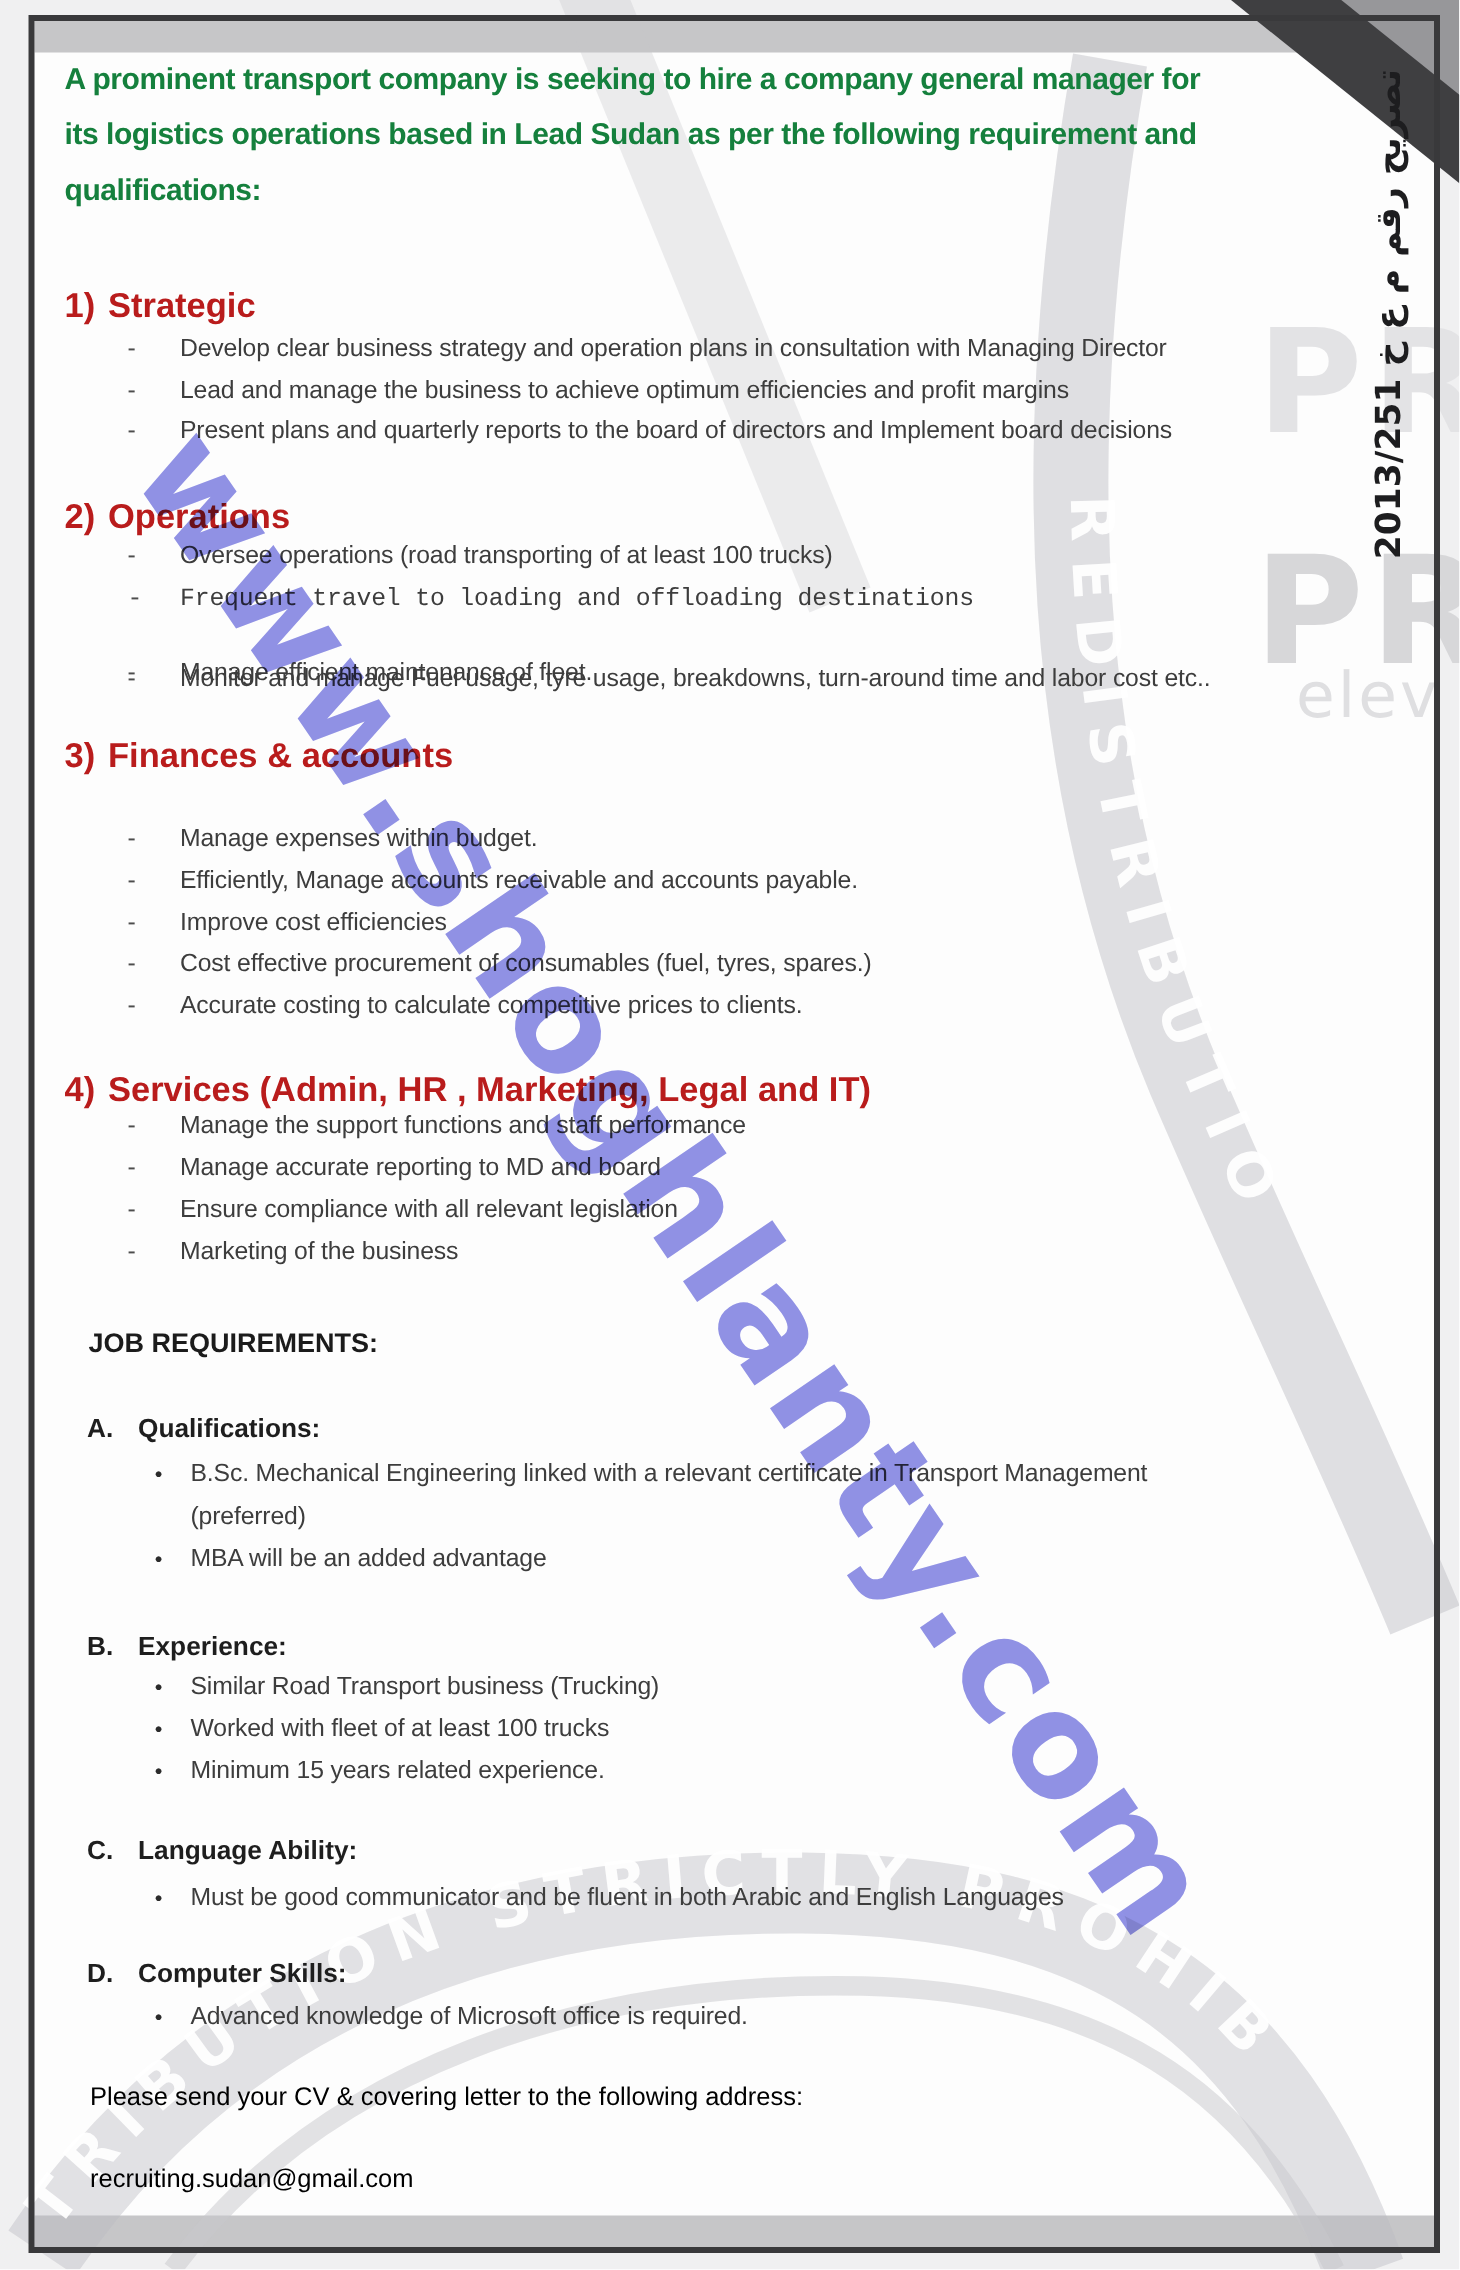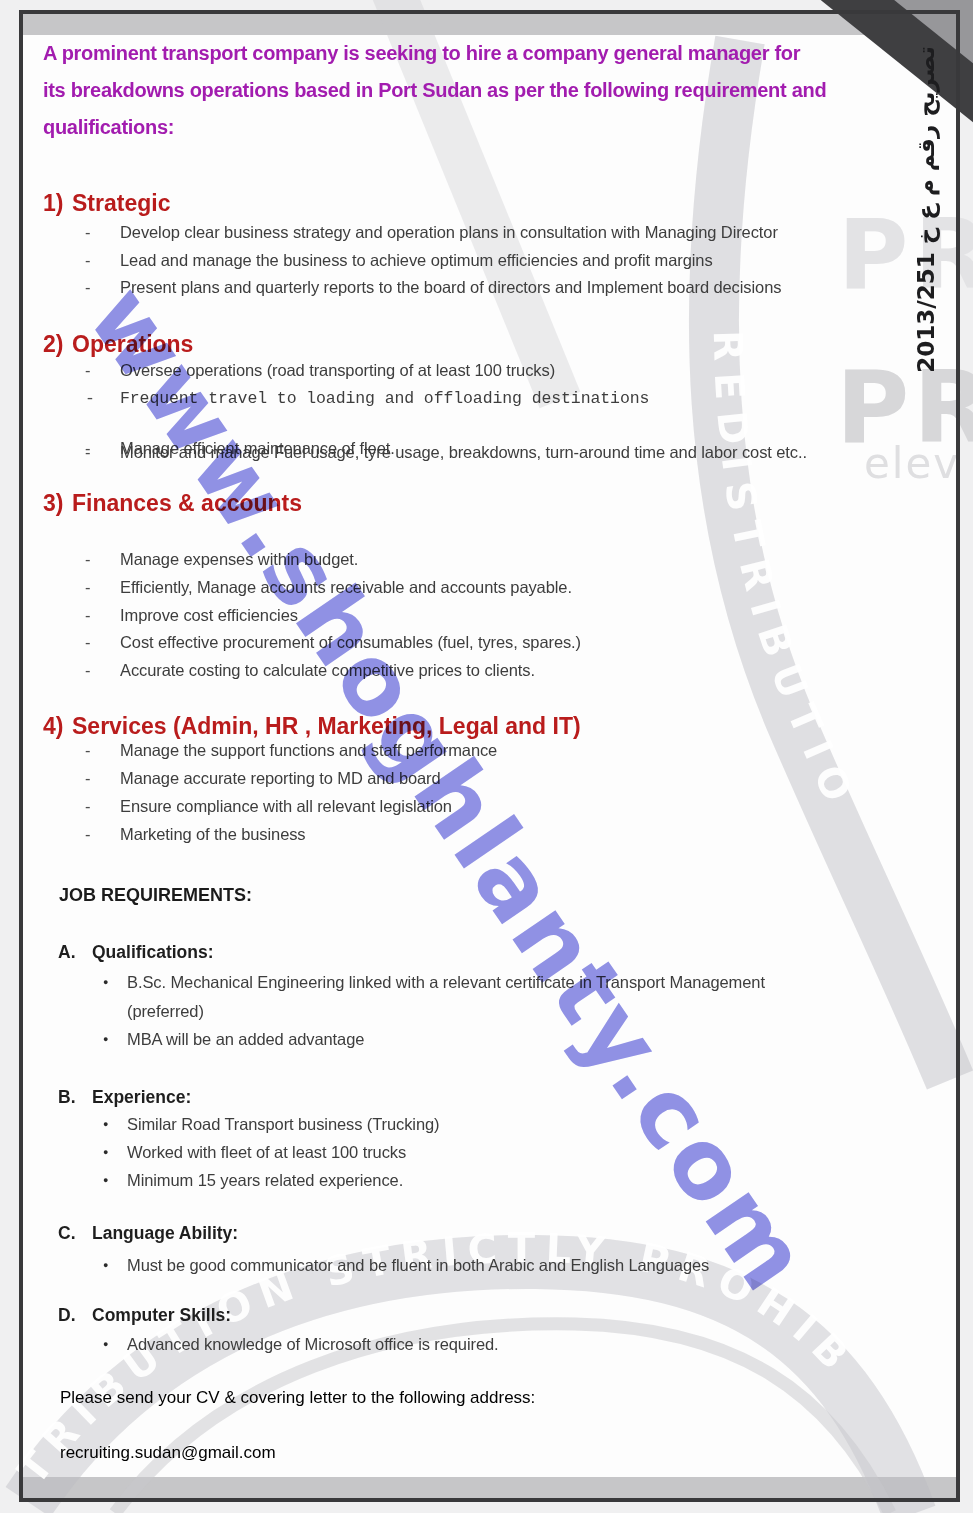"A prominent transport company is" .hline { color: #a21caf -> #15803d }
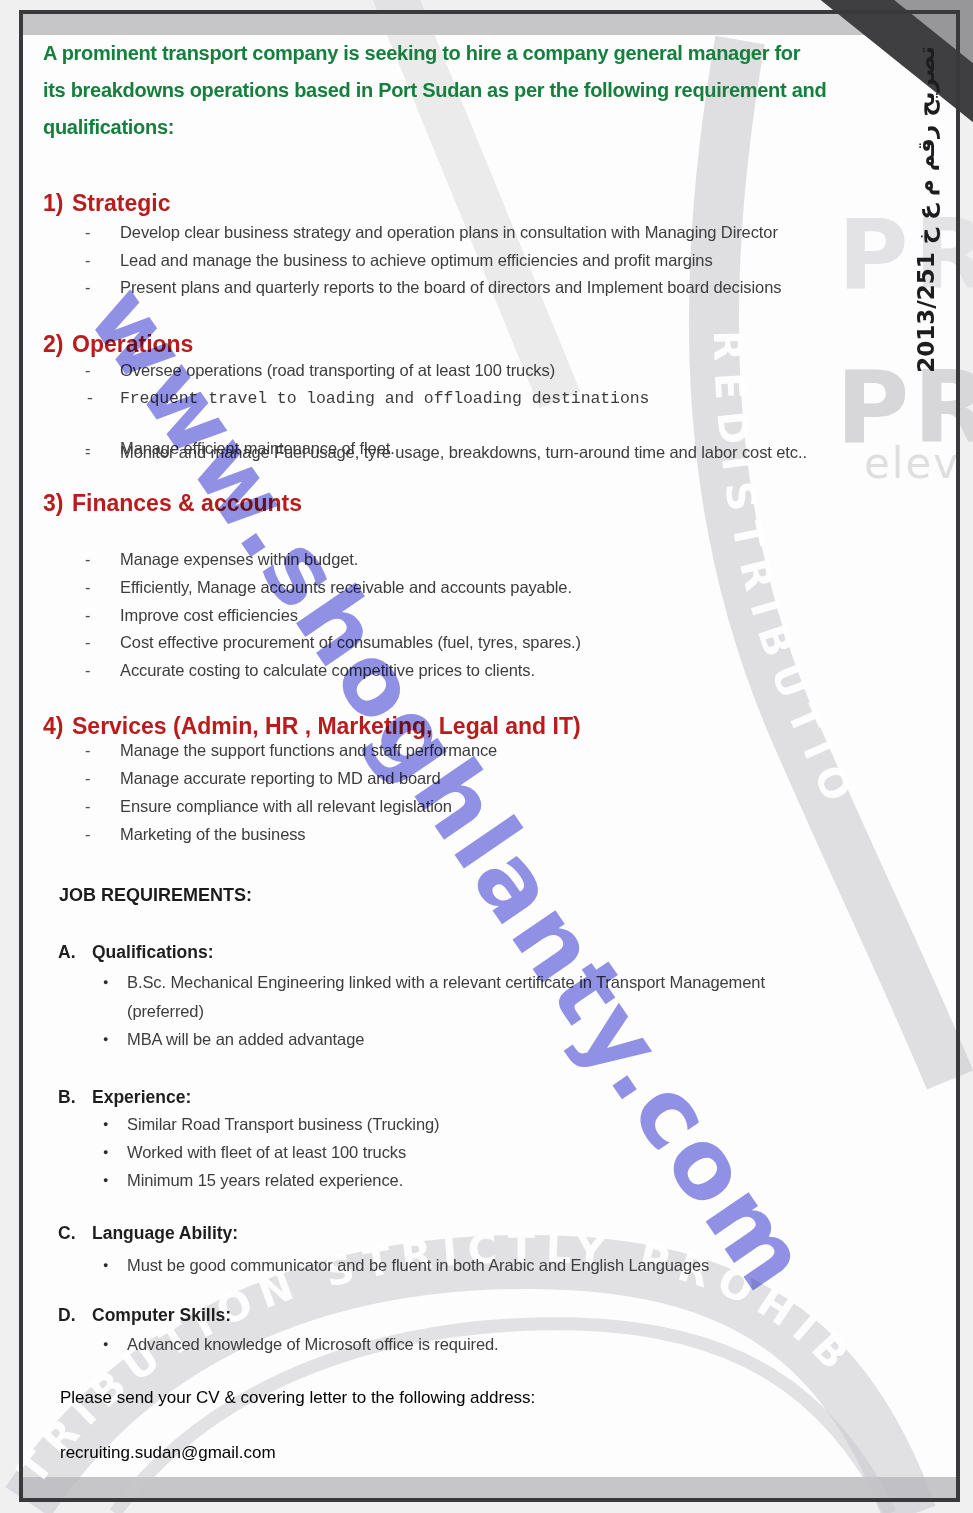"its breakdowns operations based in" div.hline { text: breakdowns operations based in Port -> logistics operations based in Lead }
